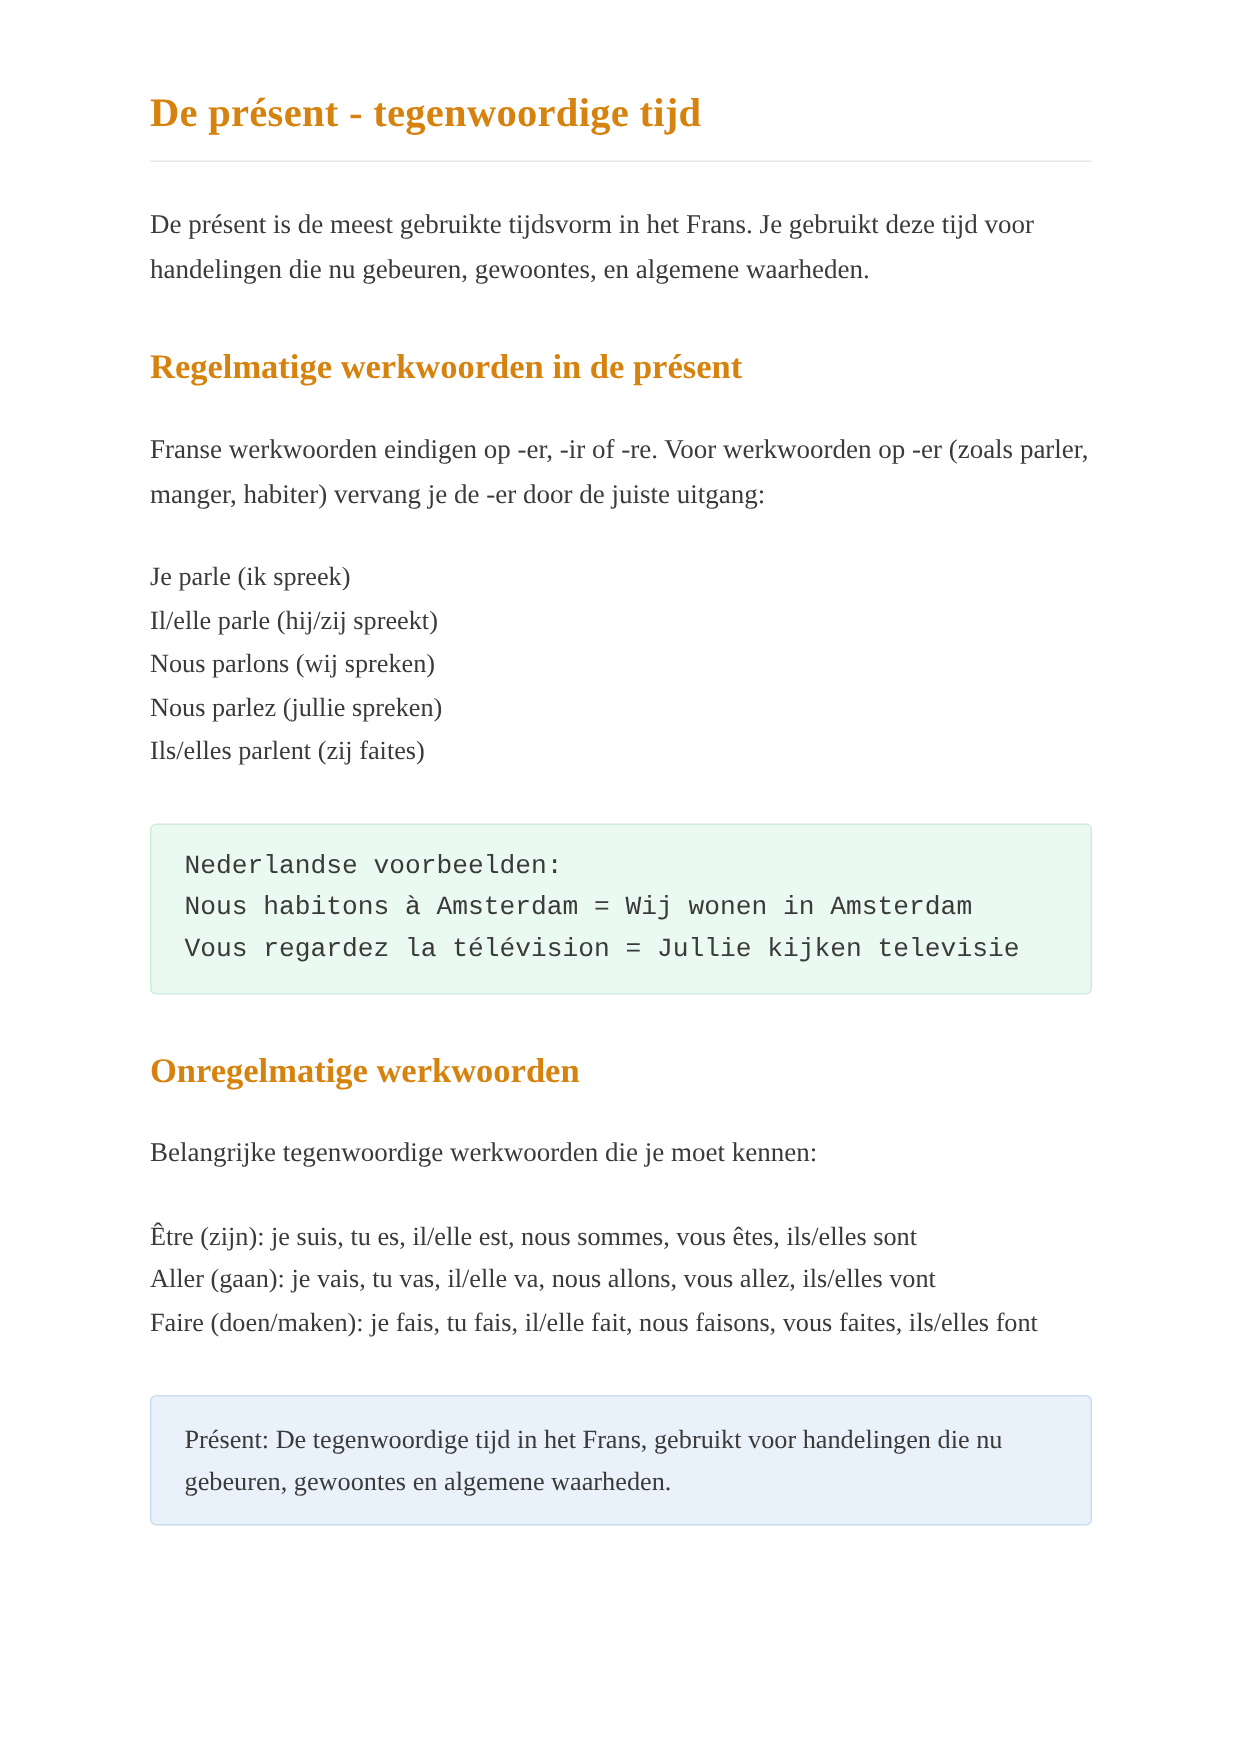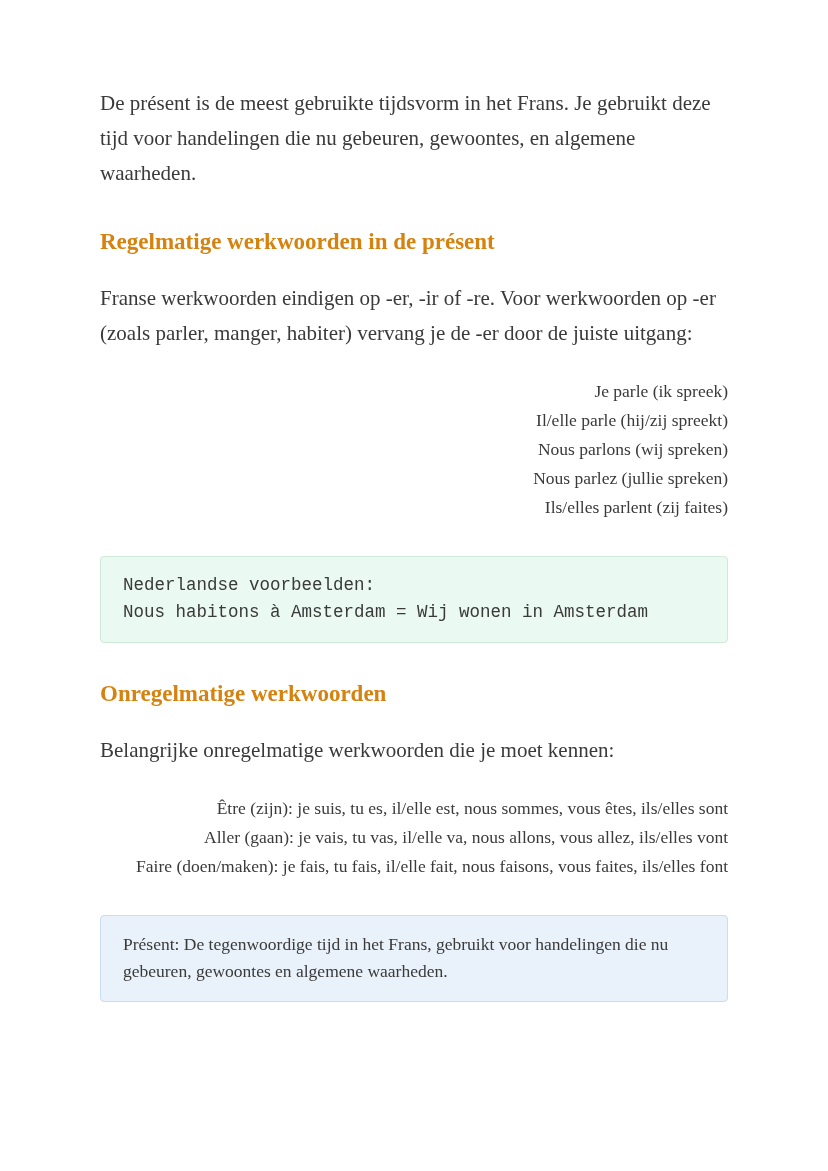"De présent - tegenwoordige tijd" h1.title { html: none -> <h1>De présent - tegenwoordige tijd</h1> }
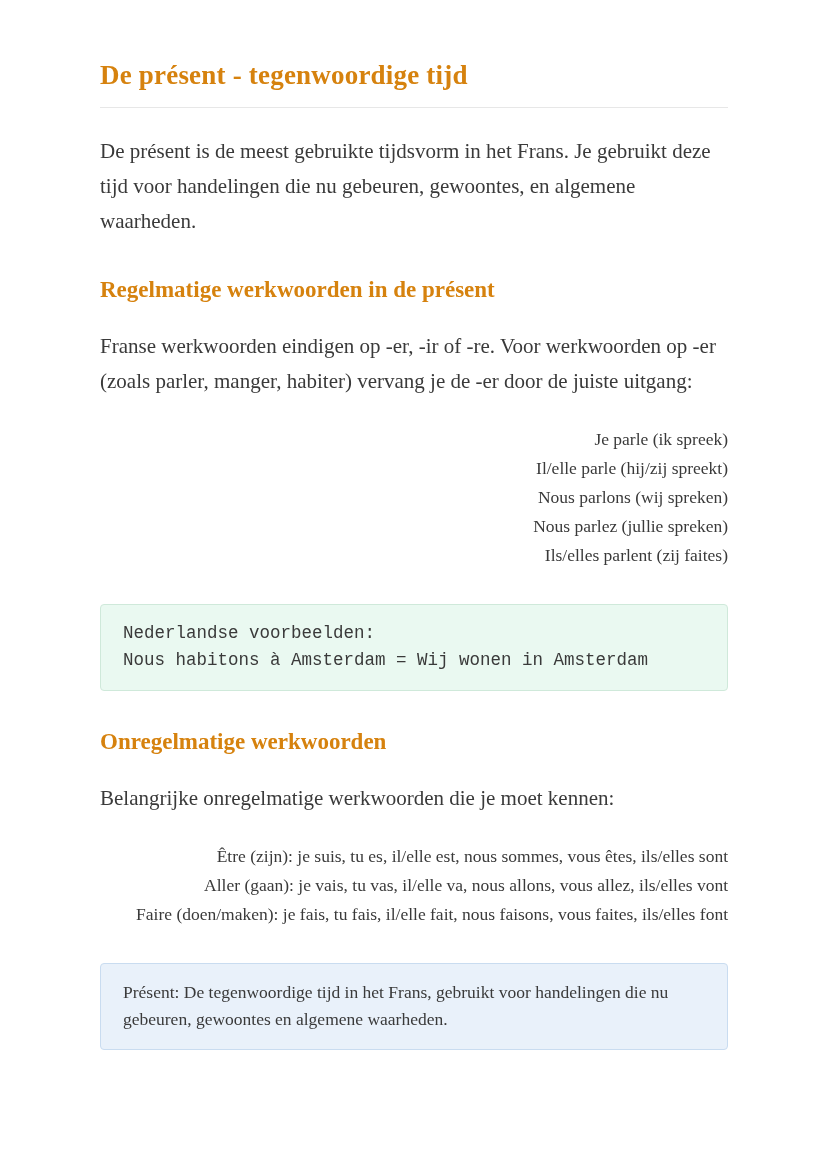"De présent is de meest" p.body-text { font-size: 21px -> 18px }
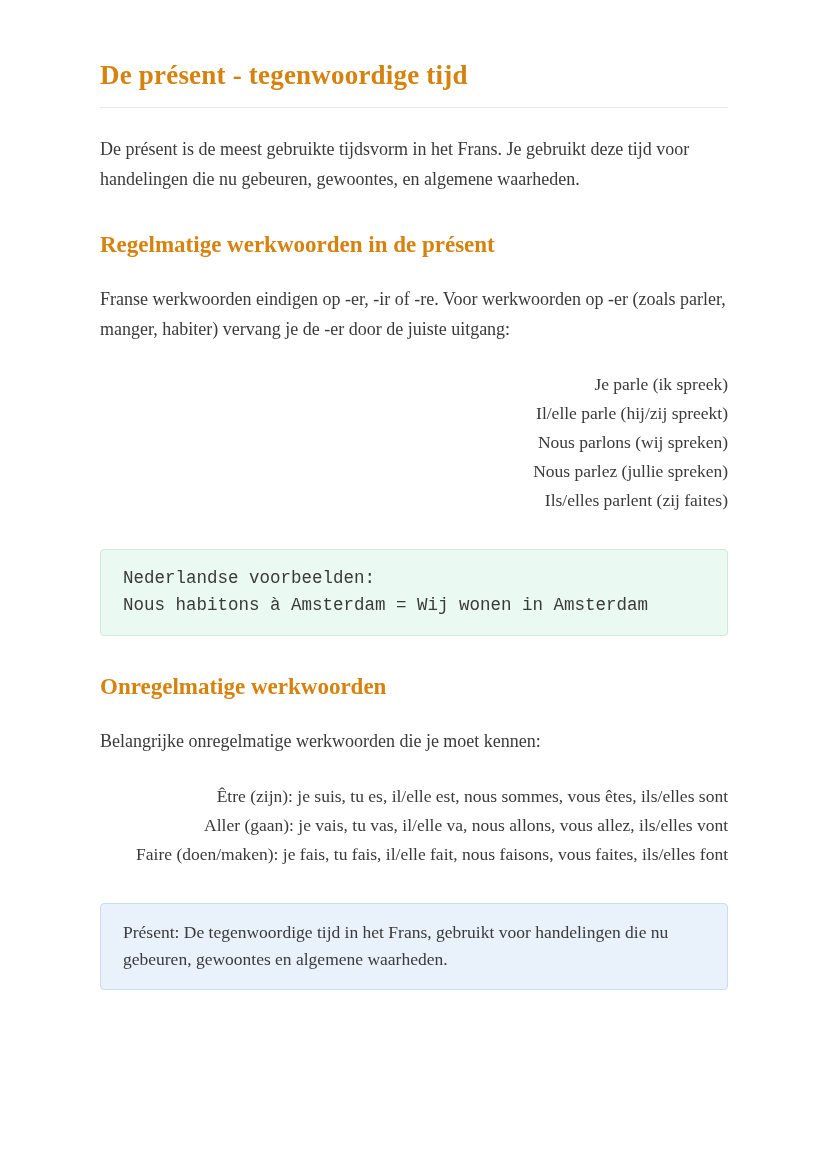"Je parle (ik spreek)" .line-block { text-align: right -> none }
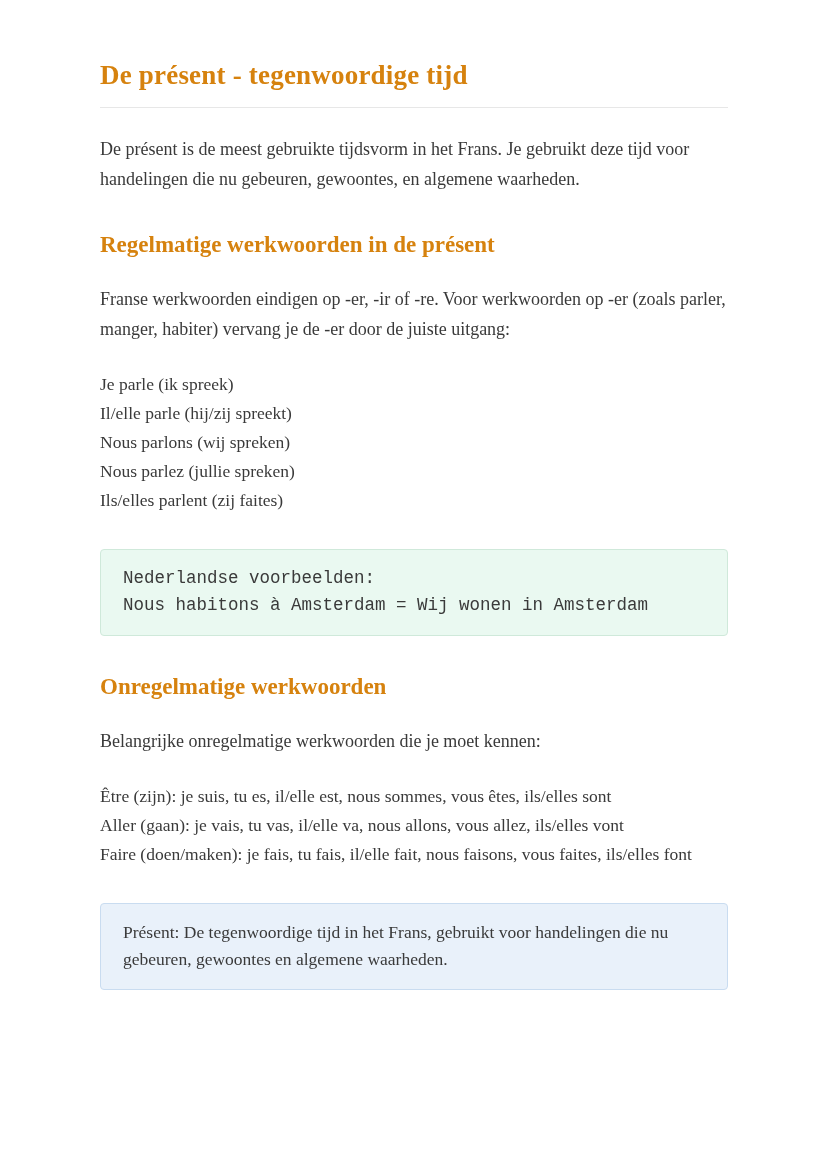"Vous regardez la télévision =" div { html: none -> <div>Vous regardez la télévision = Jullie kijken televisie</div> }
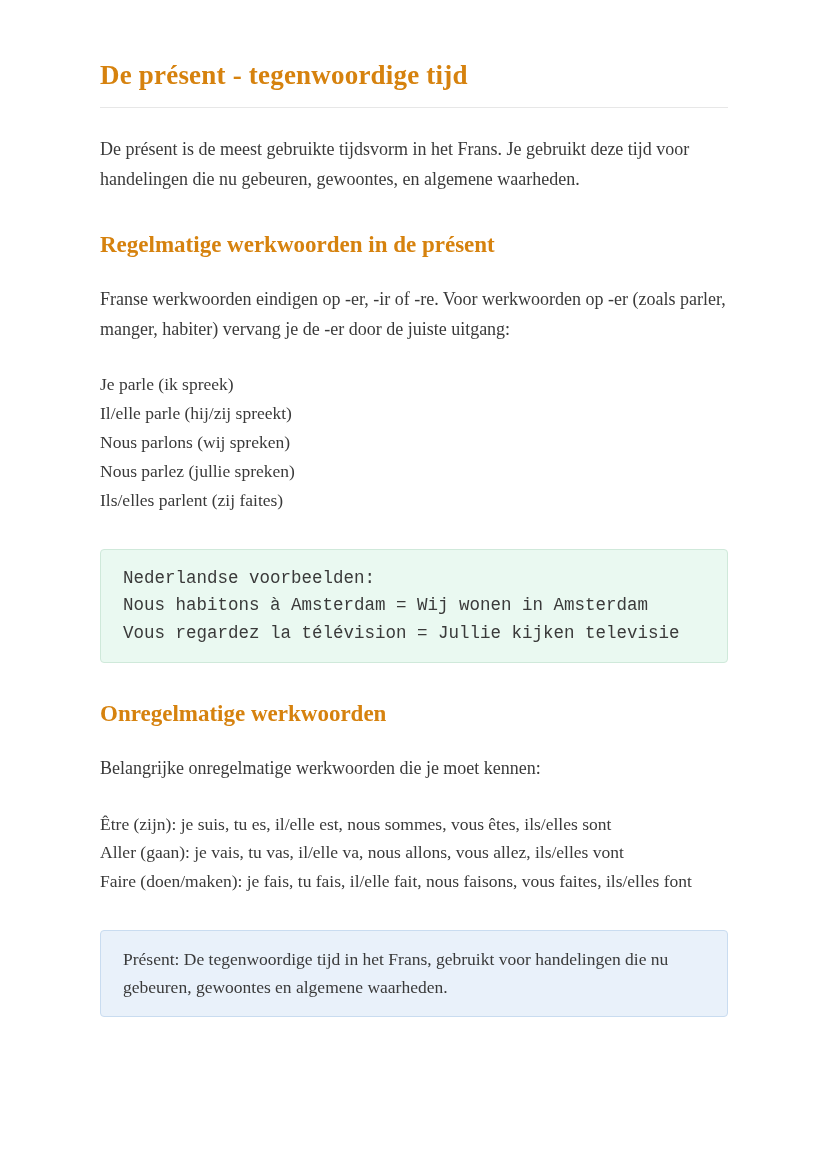"Belangrijke onregelmatige werkwoorden" p.body-text { text: onregelmatige -> tegenwoordige }
